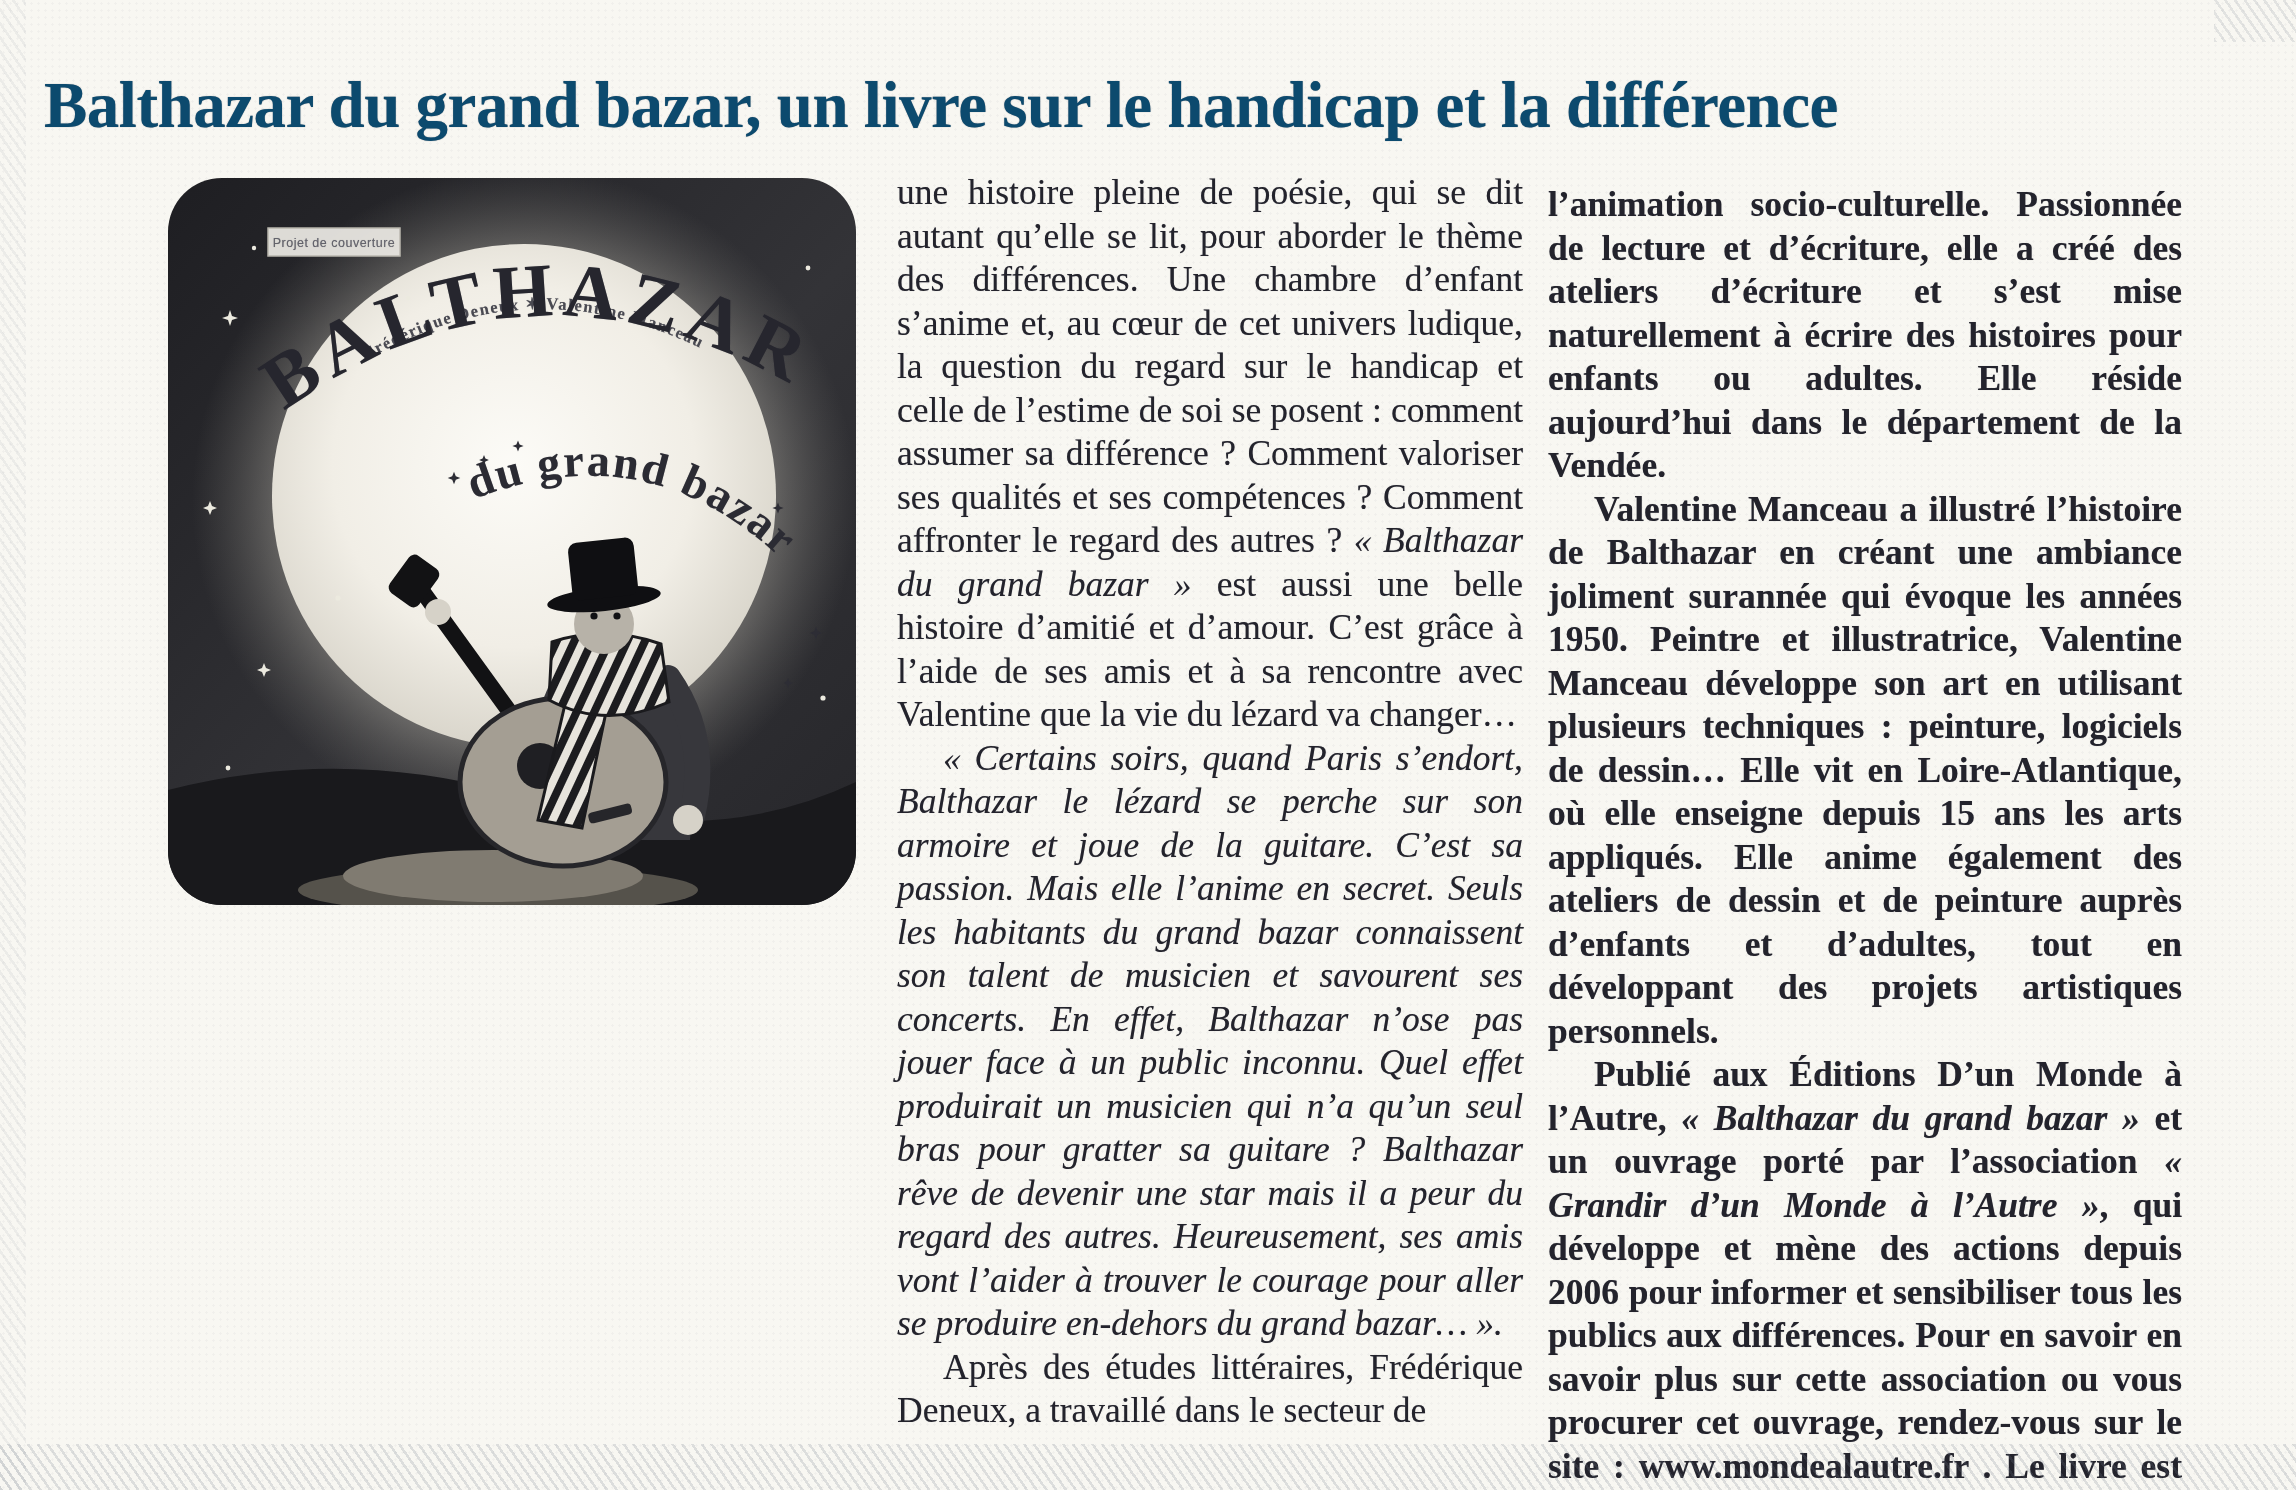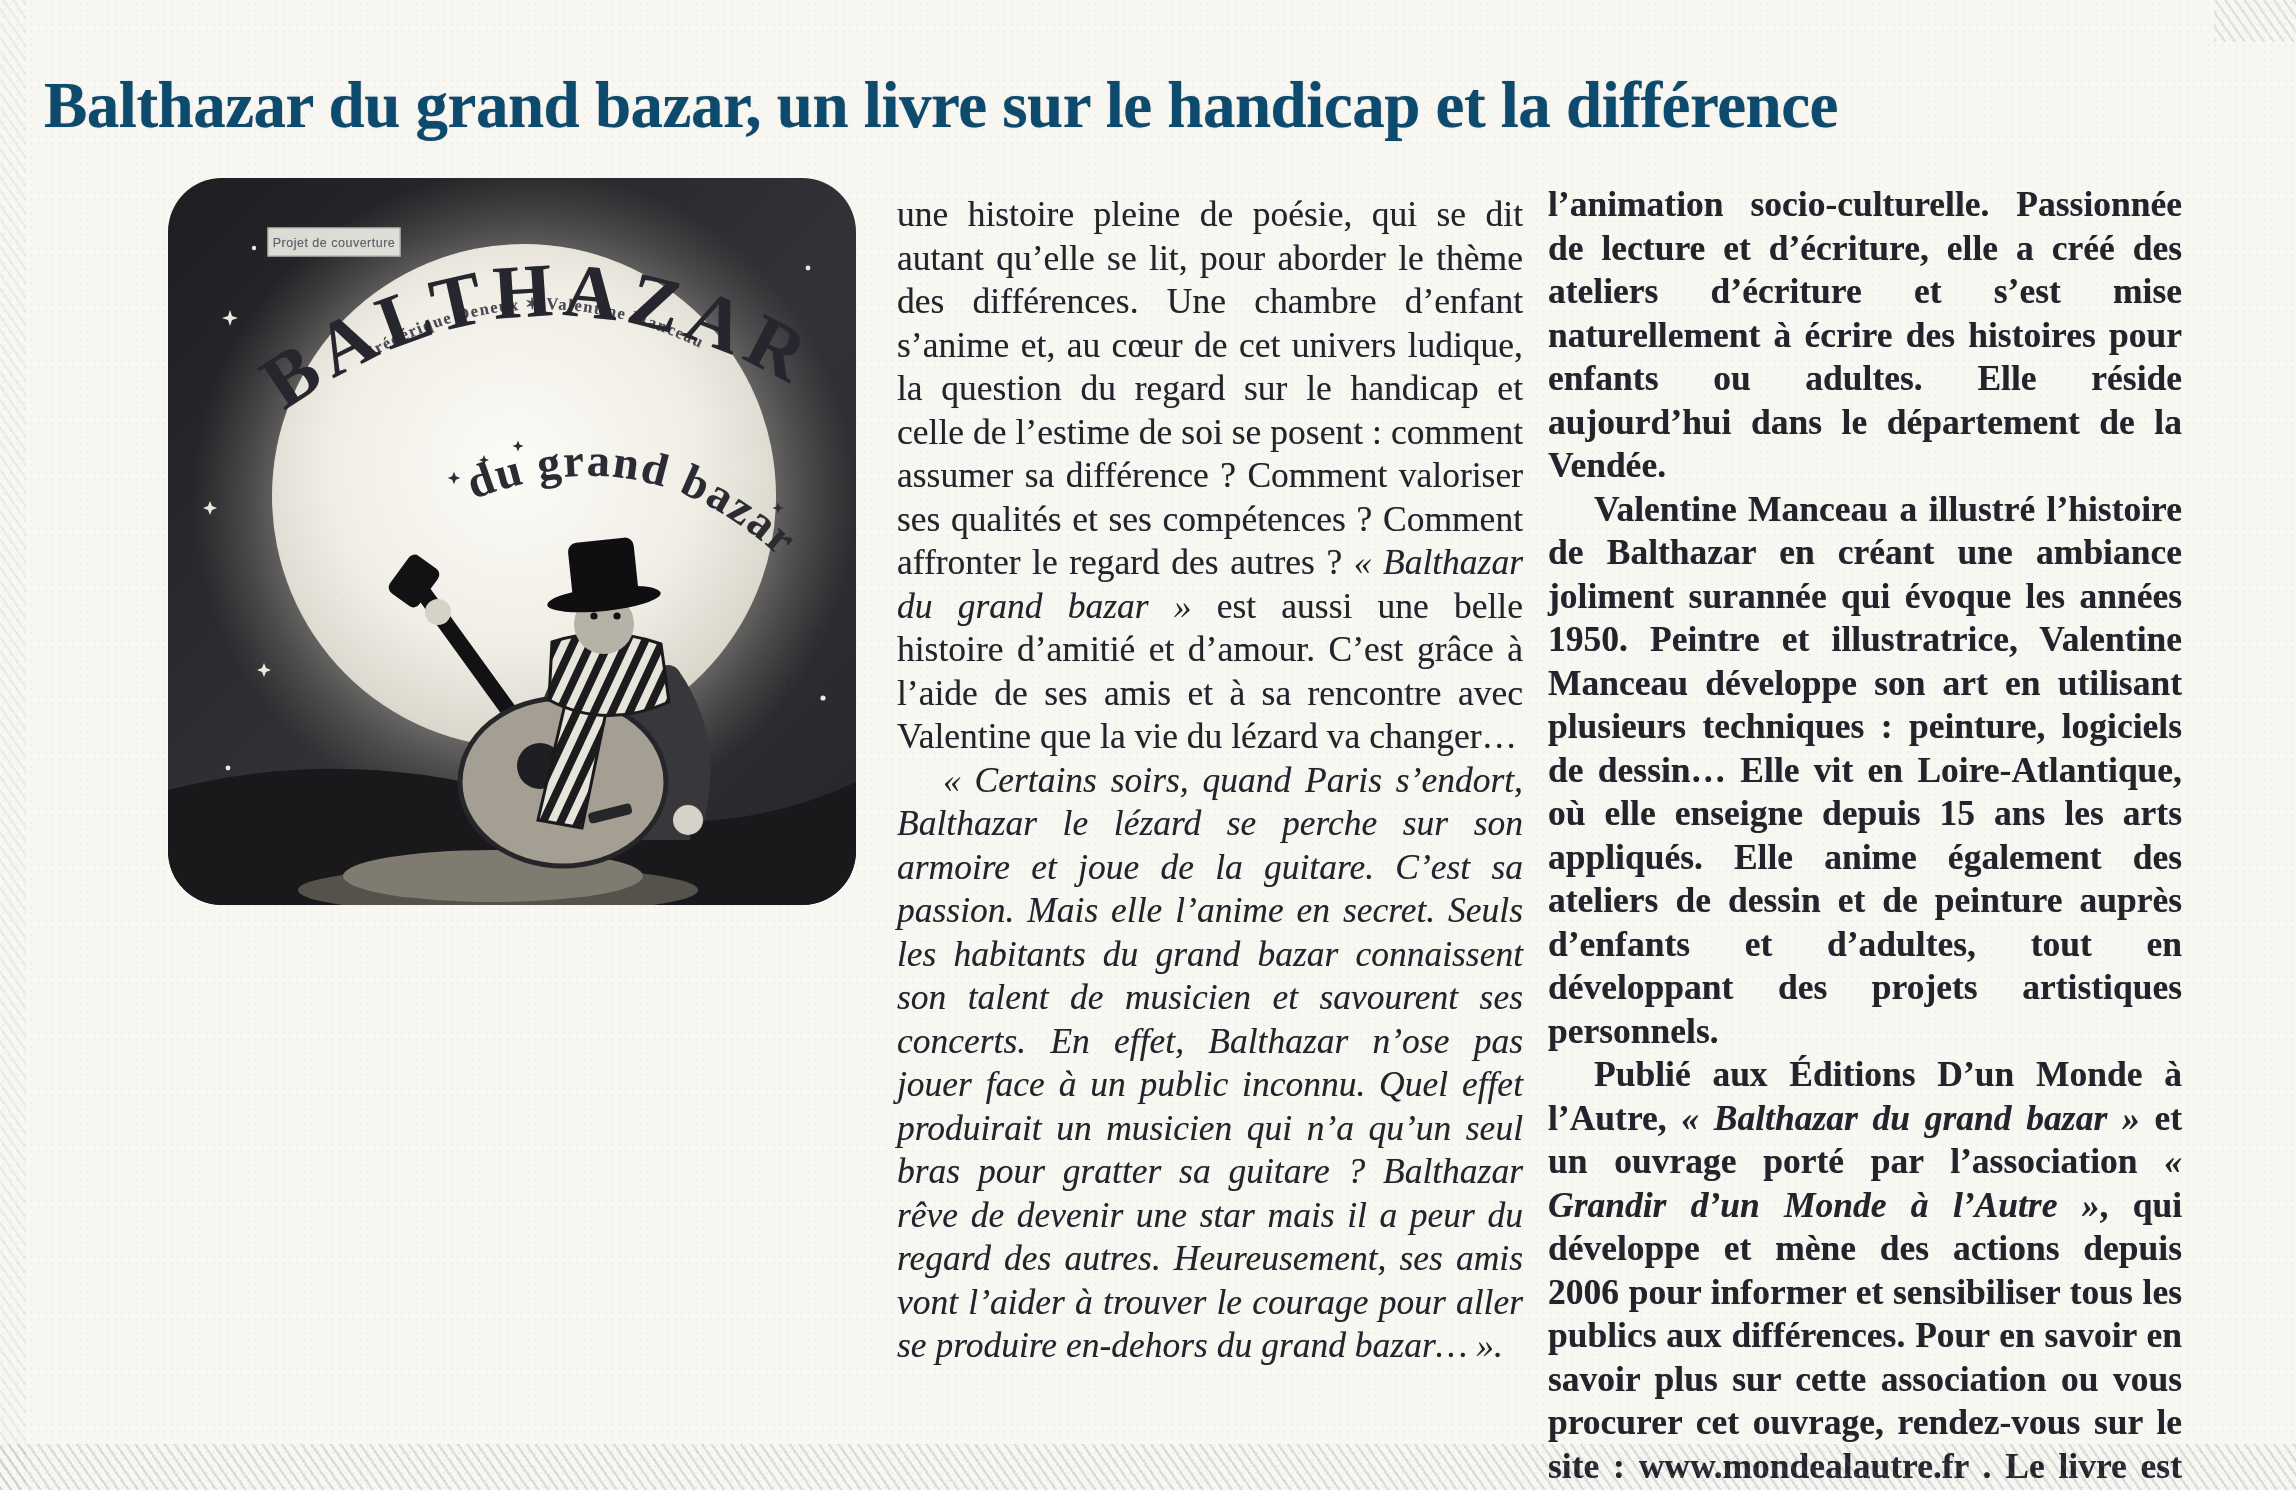"une histoire pleine de poésie," #col-mid { top: 193px -> 171px }
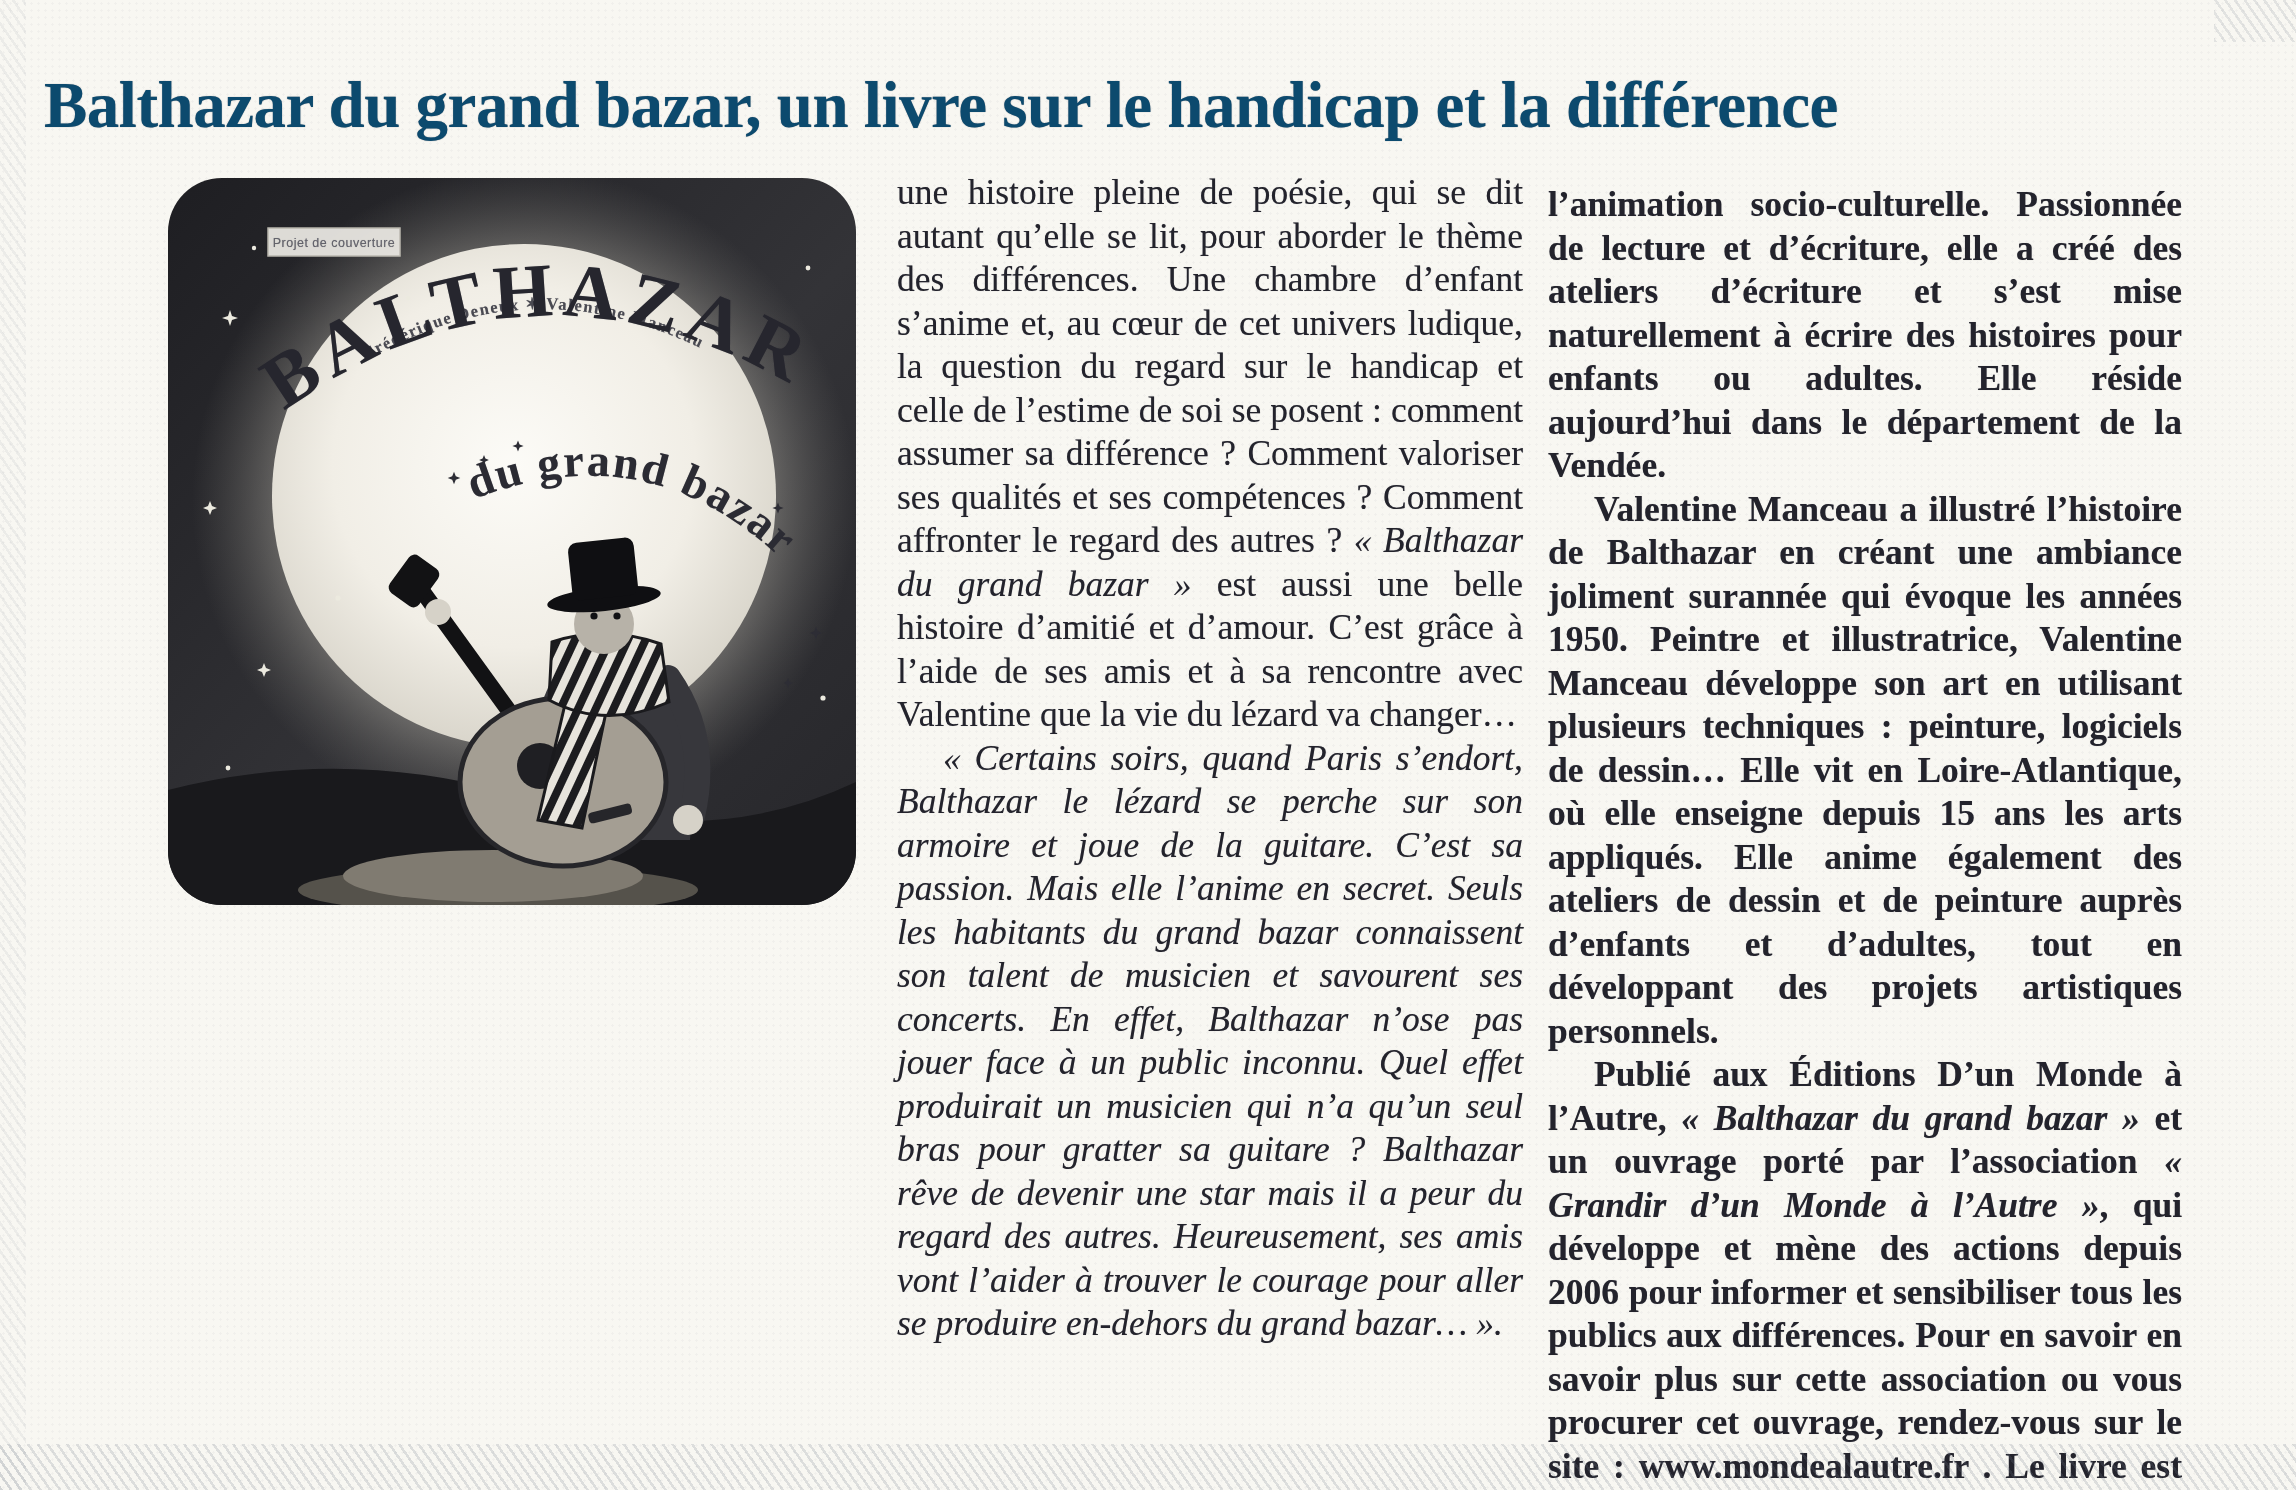"Après des études littéraires, Frédérique" p.indent { html: none -> <p><span>Après des études littéraires, Frédérique Deneux, a travaillé dans le secteur de</span></p> }
